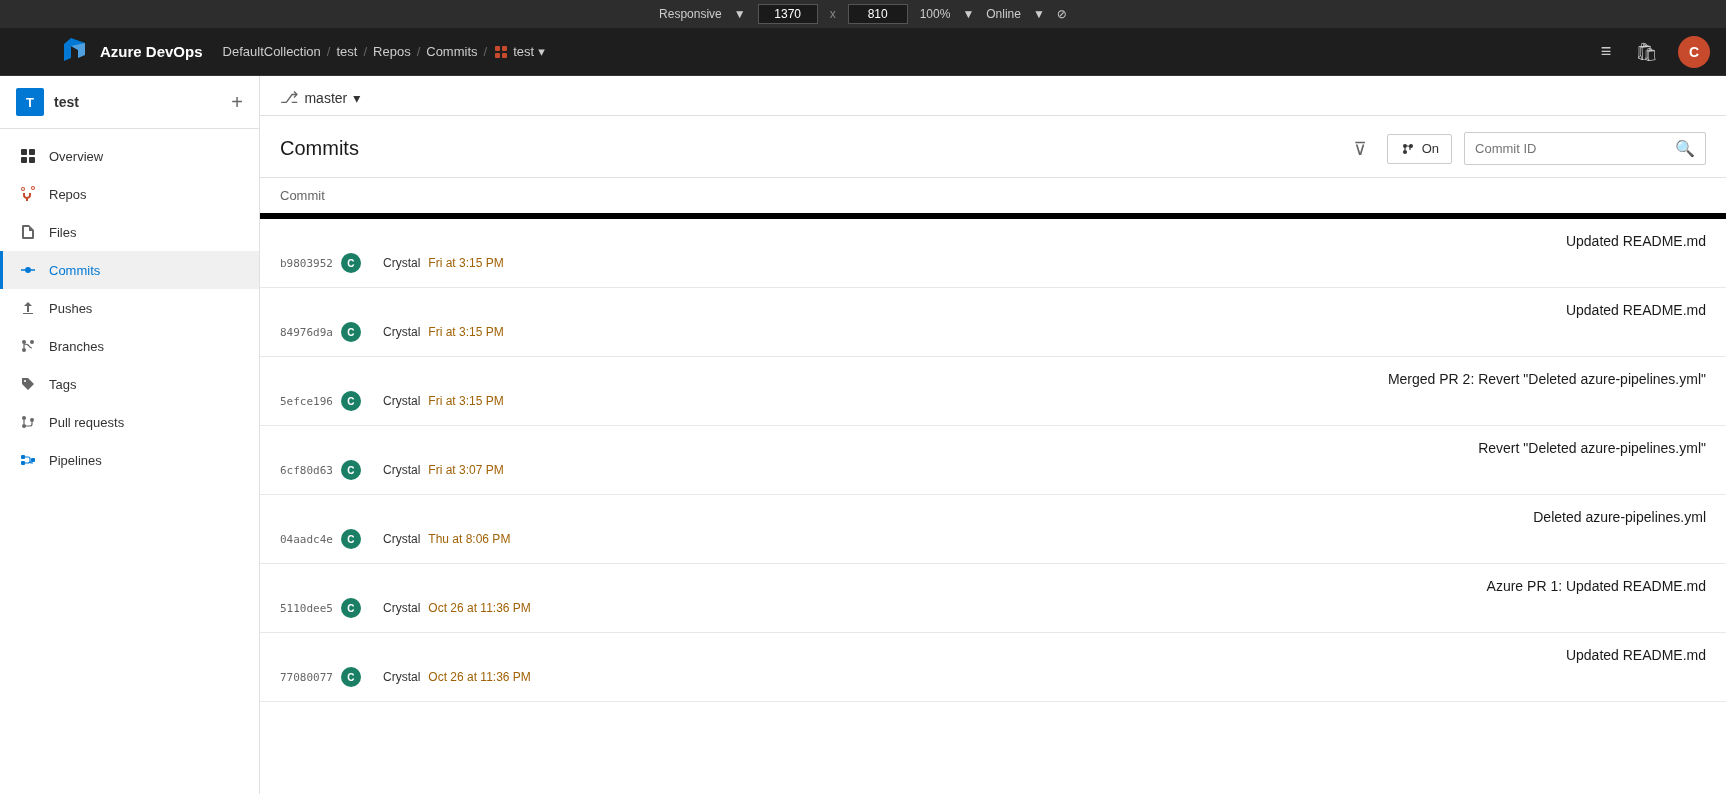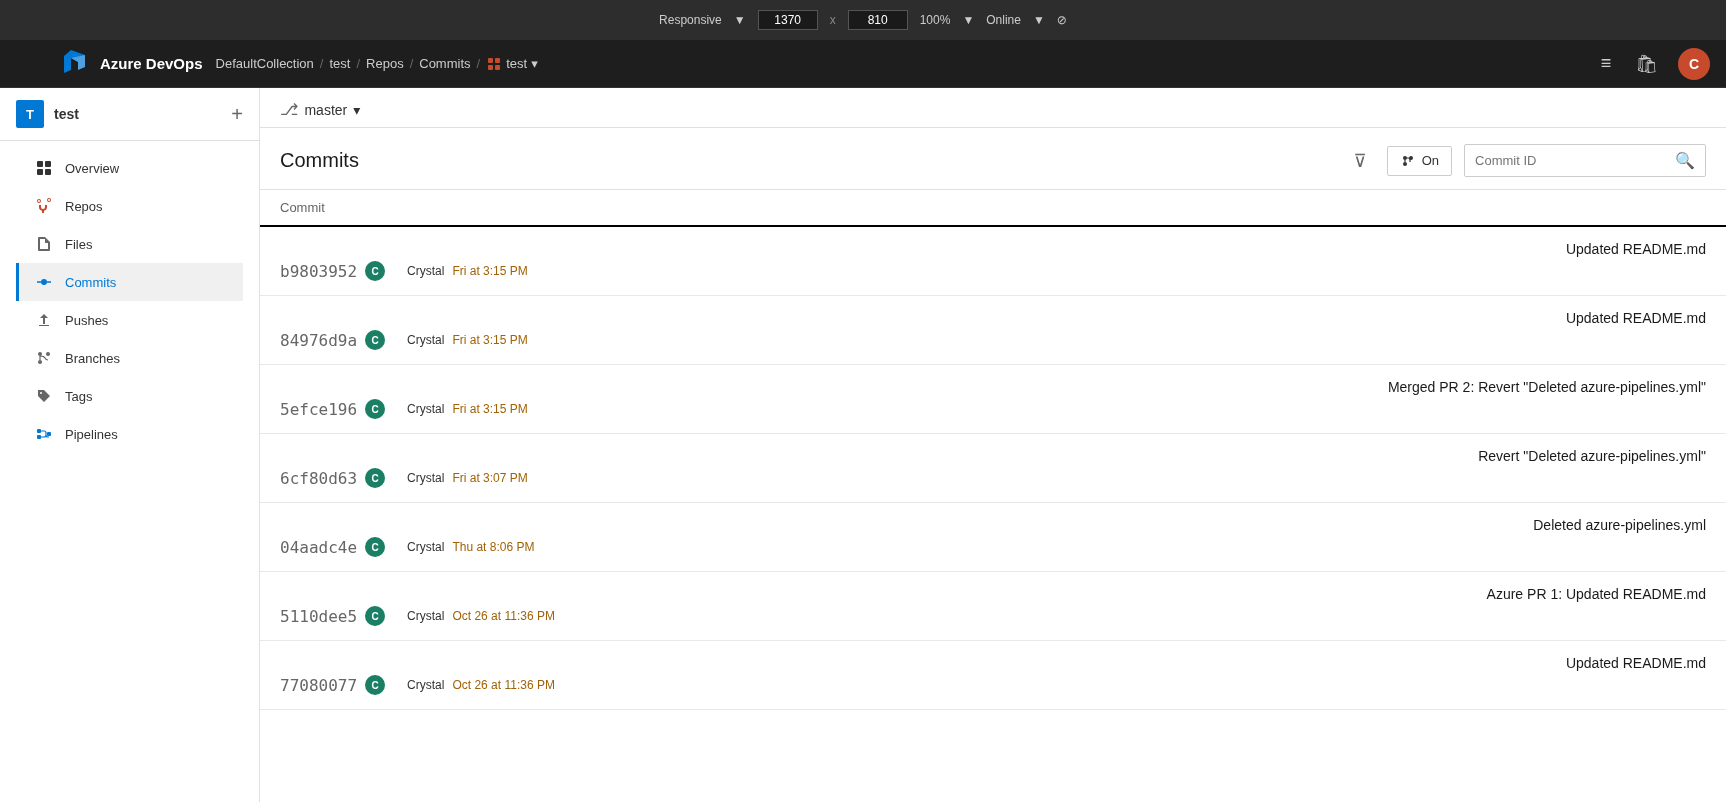"Responsive" .browser-bar { height: 40px -> 28px }
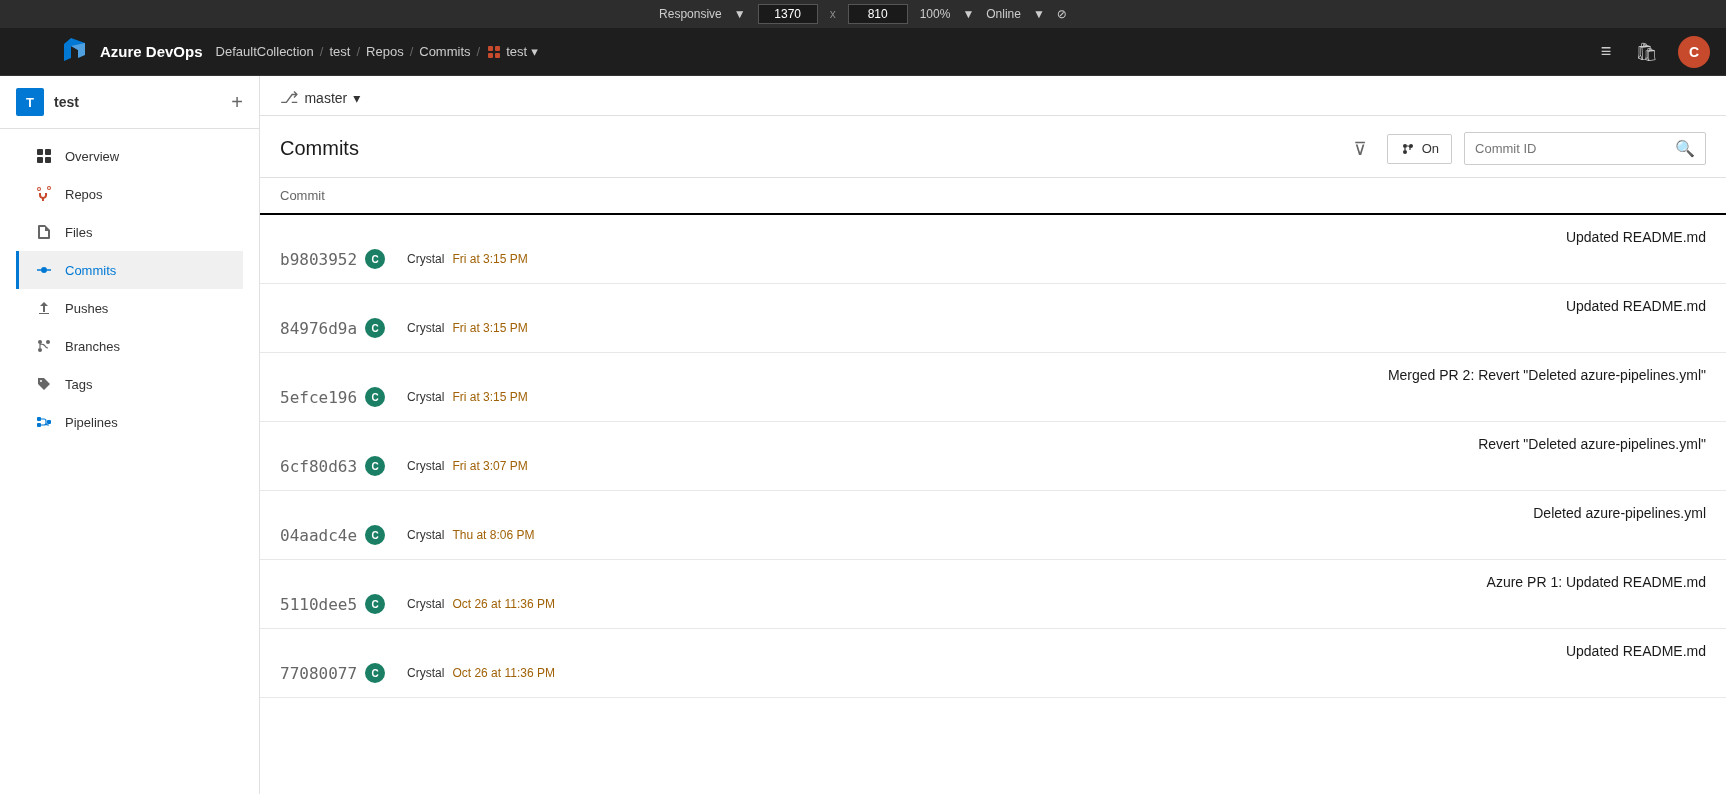"Azure DevOps" .ado-header-left { gap: 13px -> 20px }
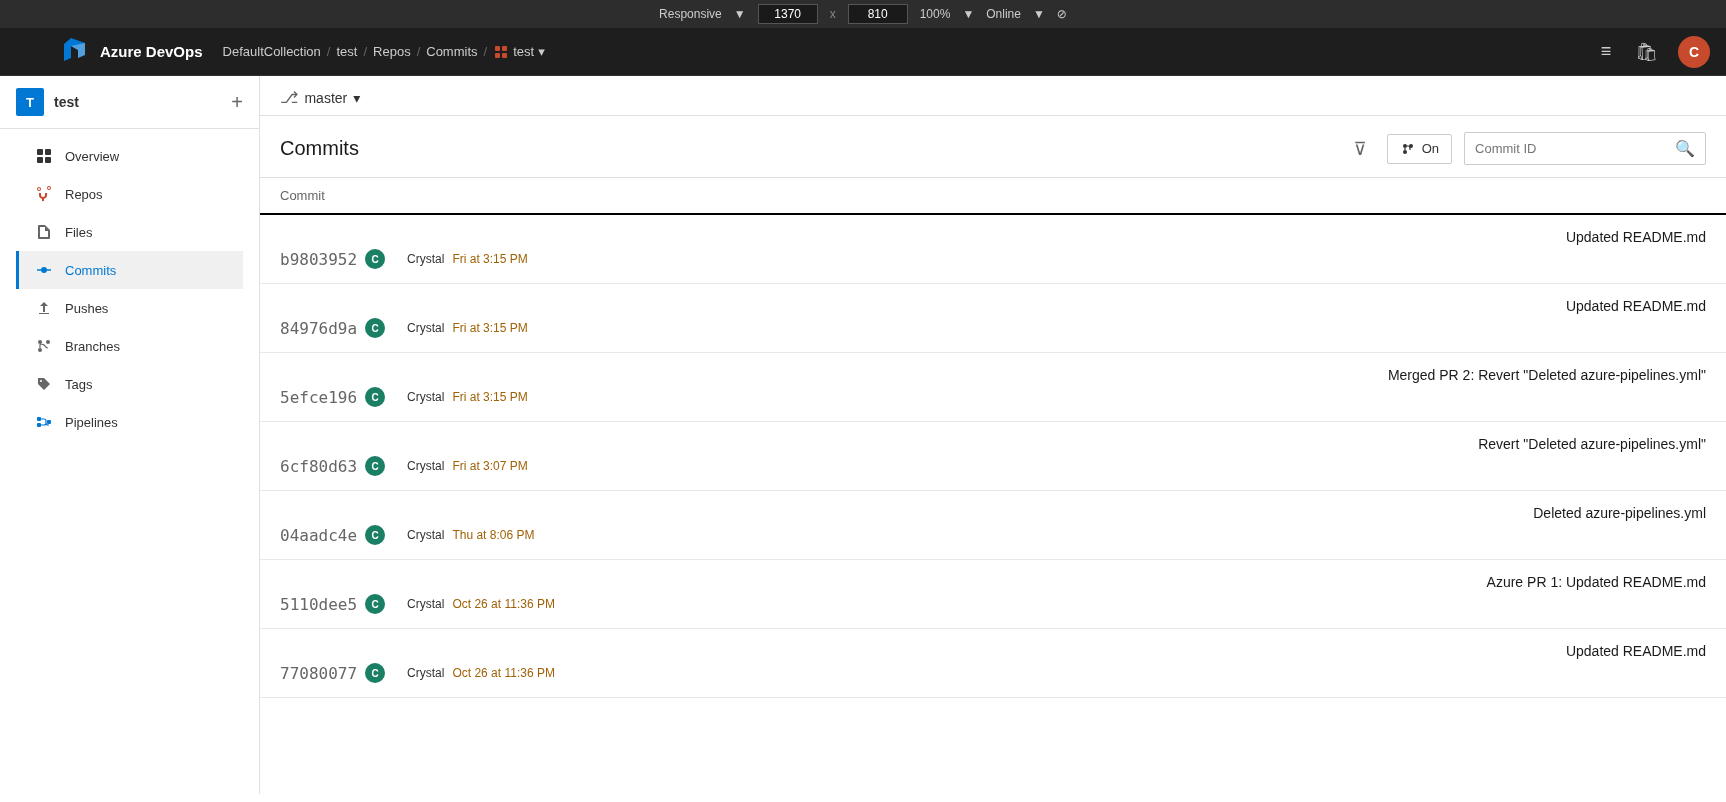"Overview" .sidebar-nav { padding: 8px 16px -> 8px 0 }
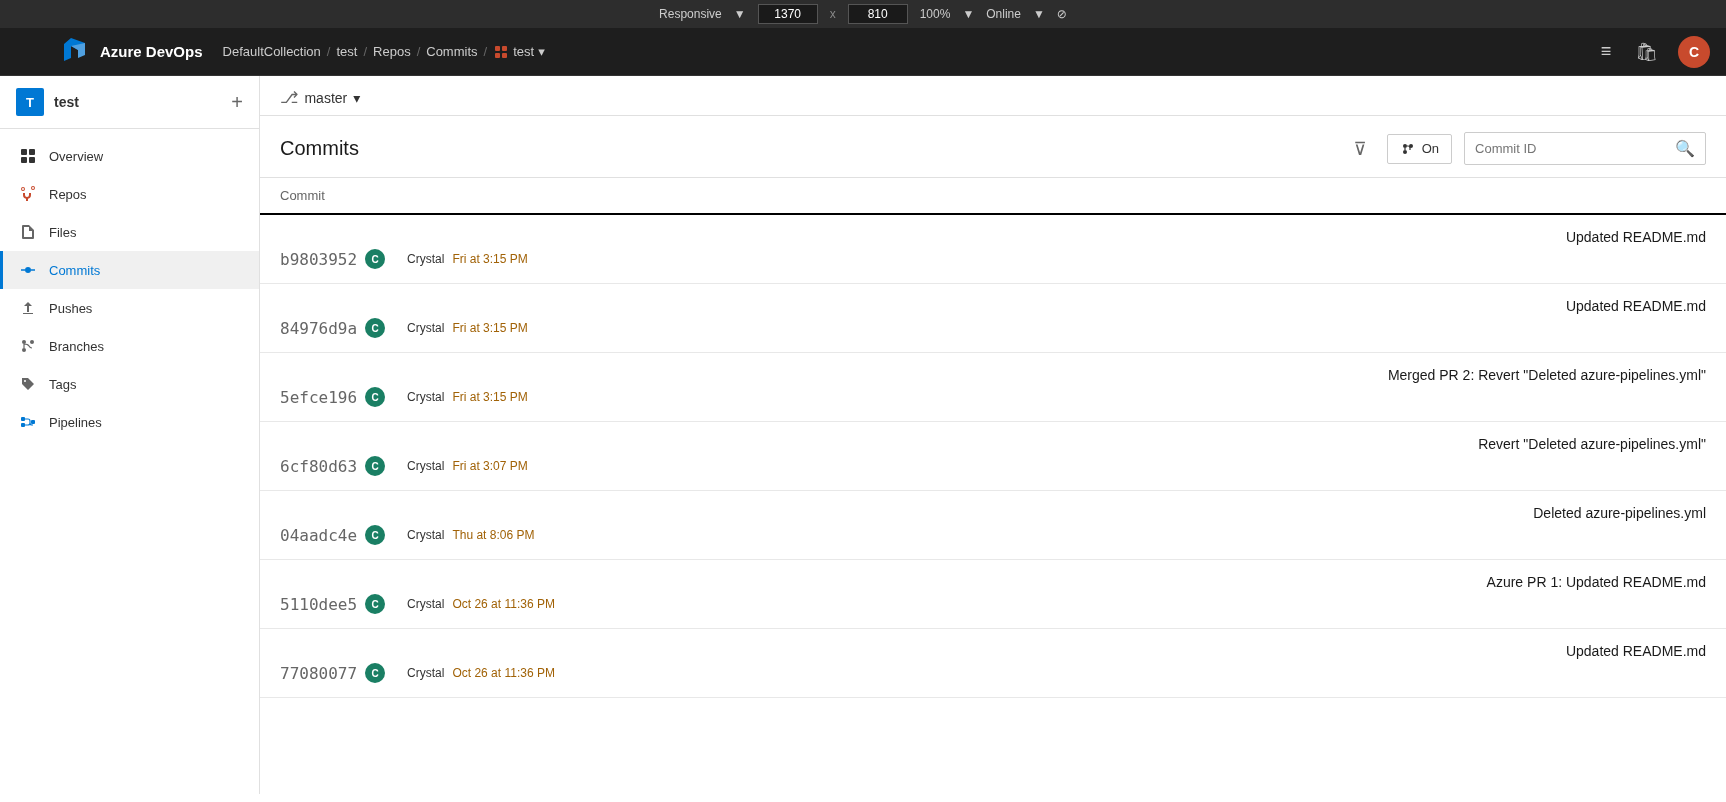"Commit" .commits-table thead tr { border-bottom: 2px solid #000000 -> 6px solid #000000 }
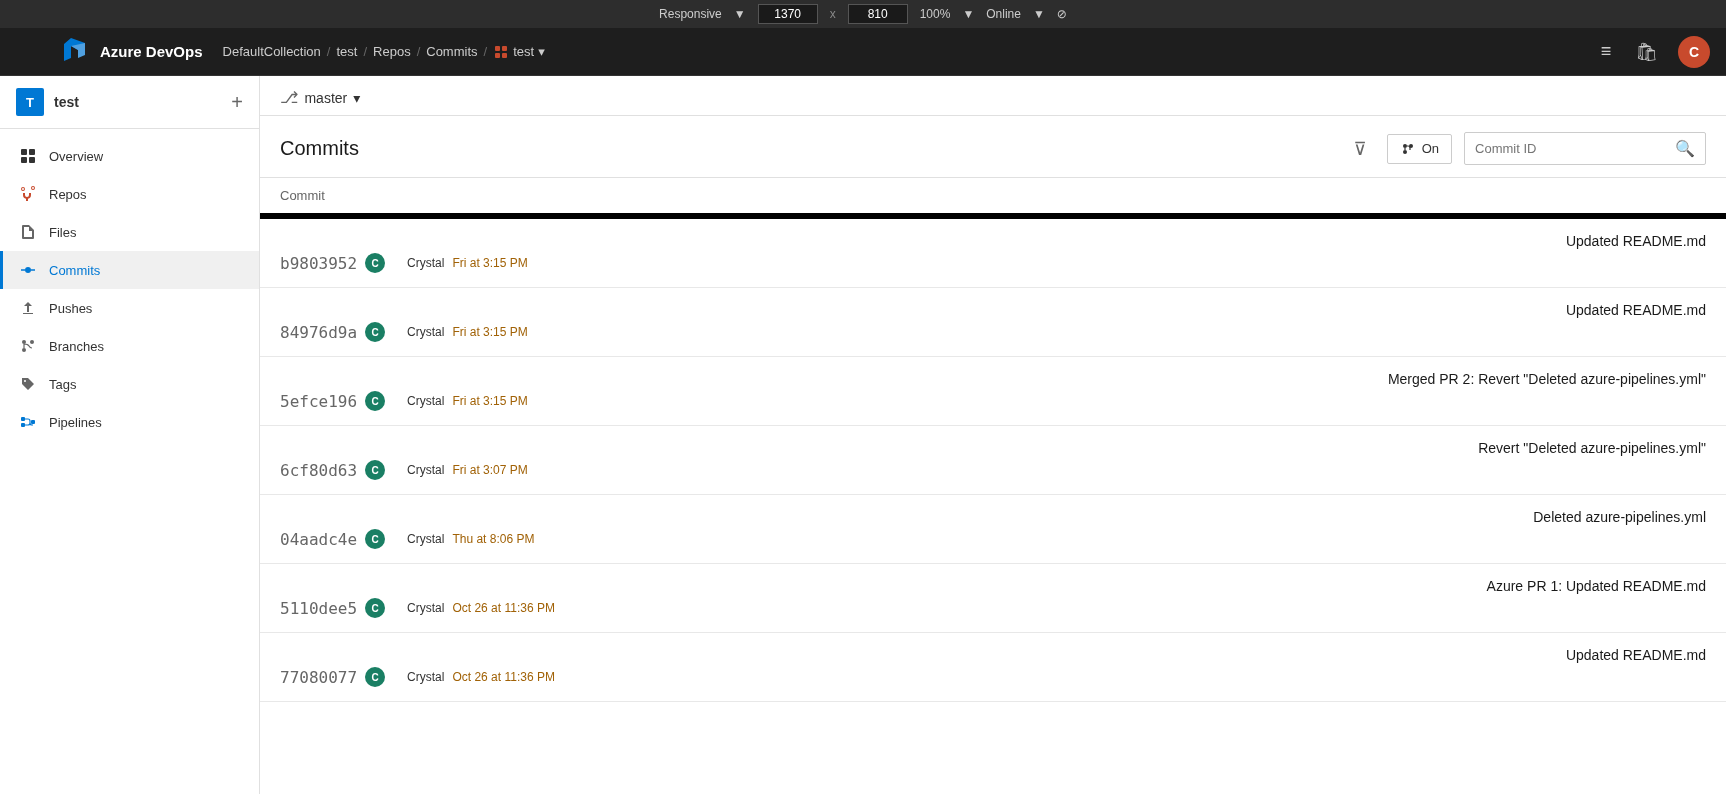"b9803952" .commit-hash { font-size: 16px -> 11px }
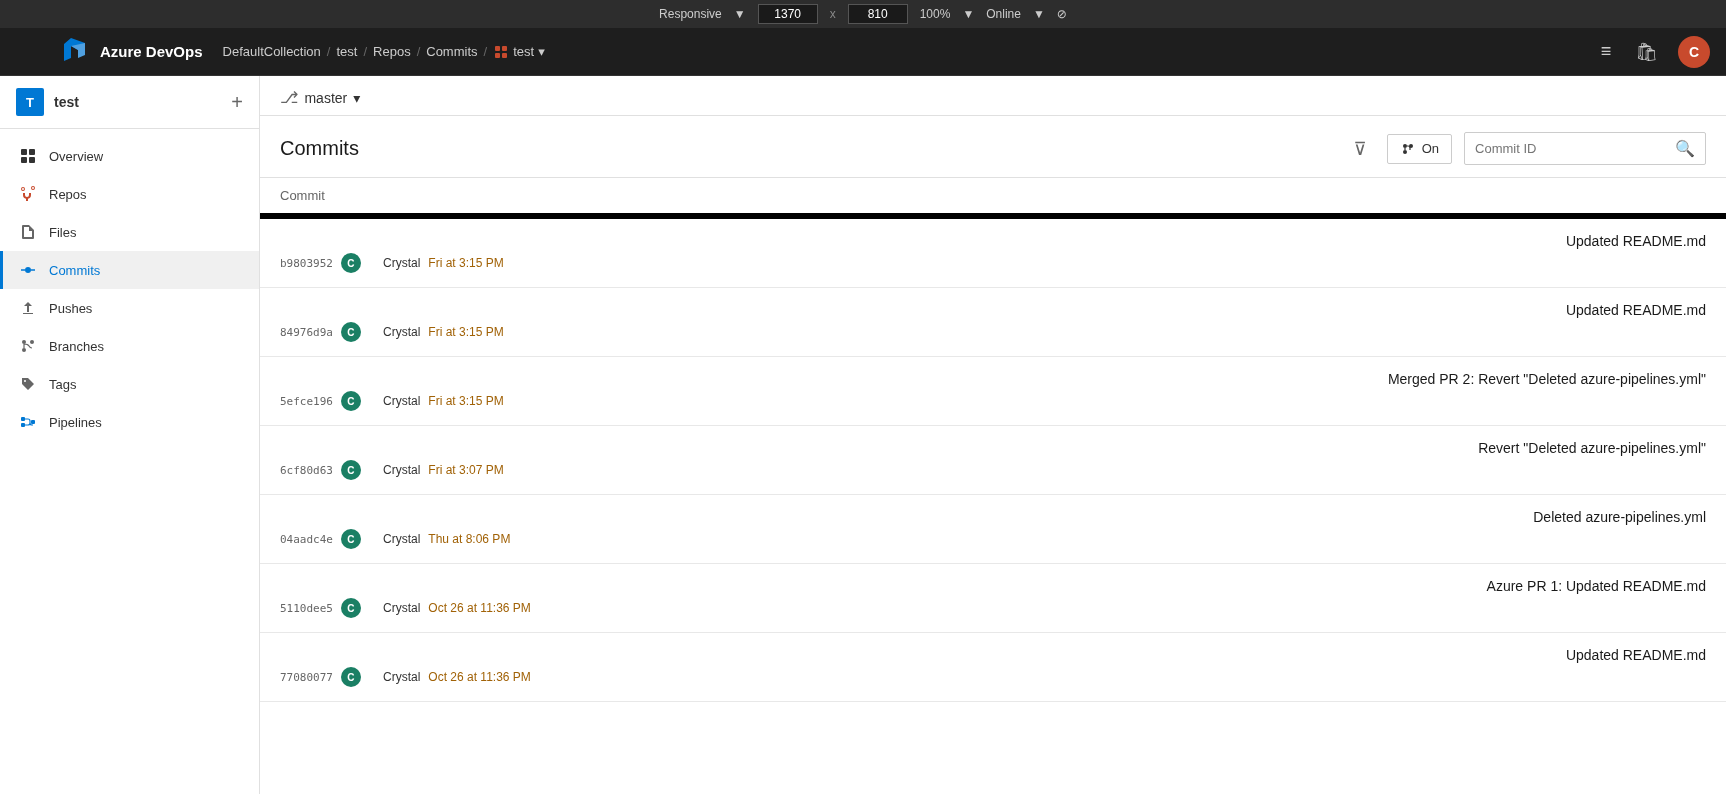"Pull requests" a.sidebar-item { html: none -> <a> <span> <svg> <circle></circle> <circle></circle> <circle></circle> <path></path> <path></path> </svg> </span> <span>Pull requests</span> </a> }
